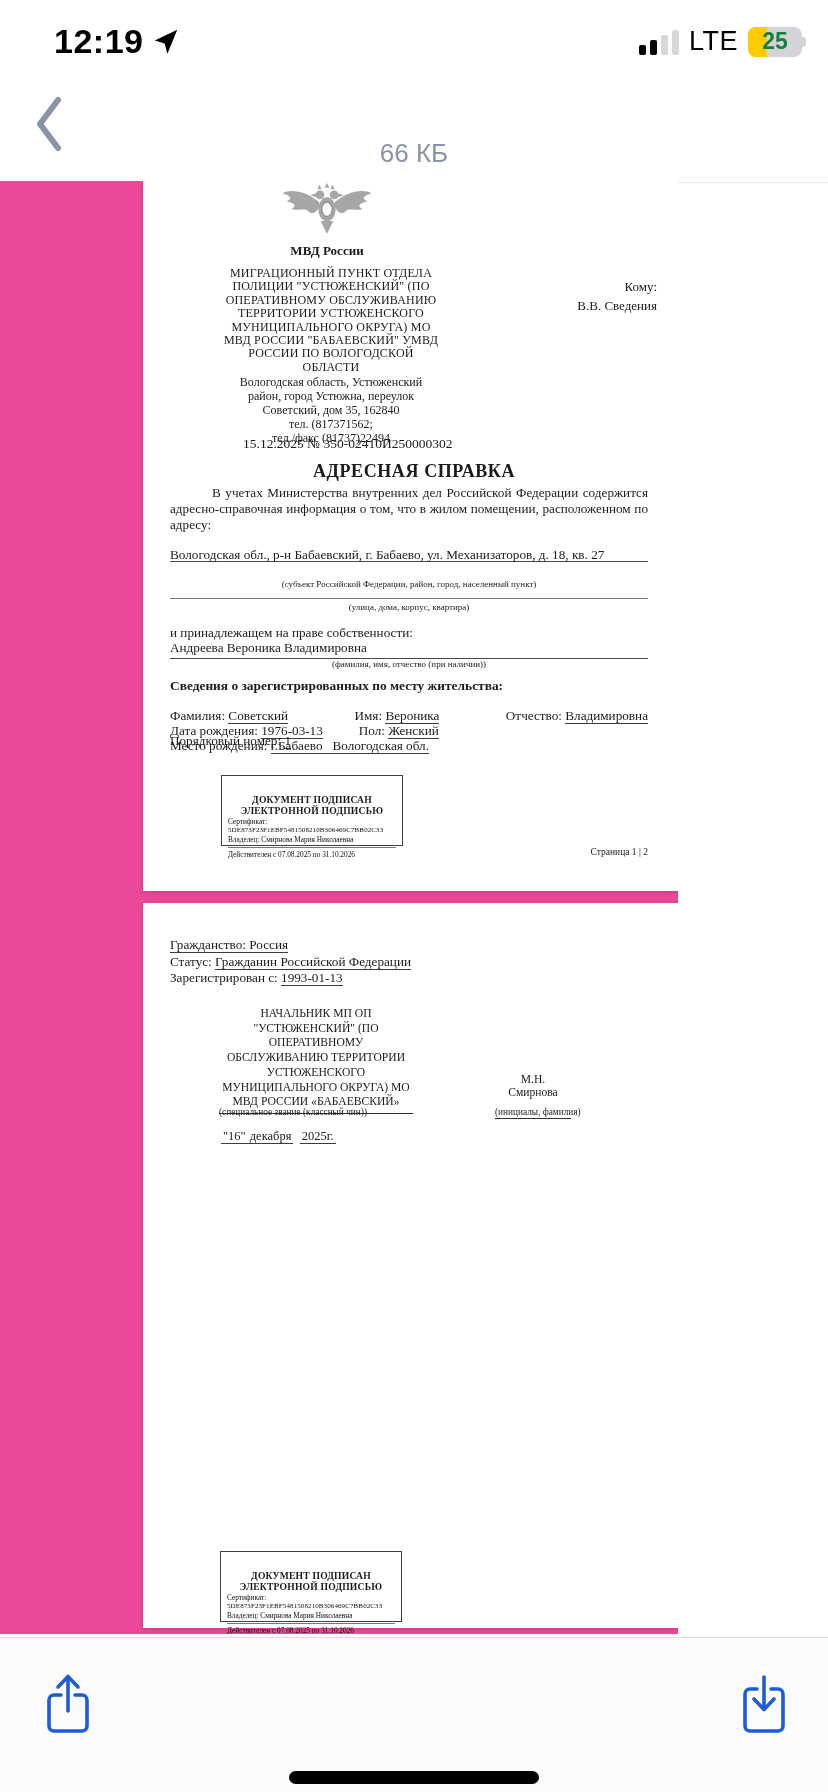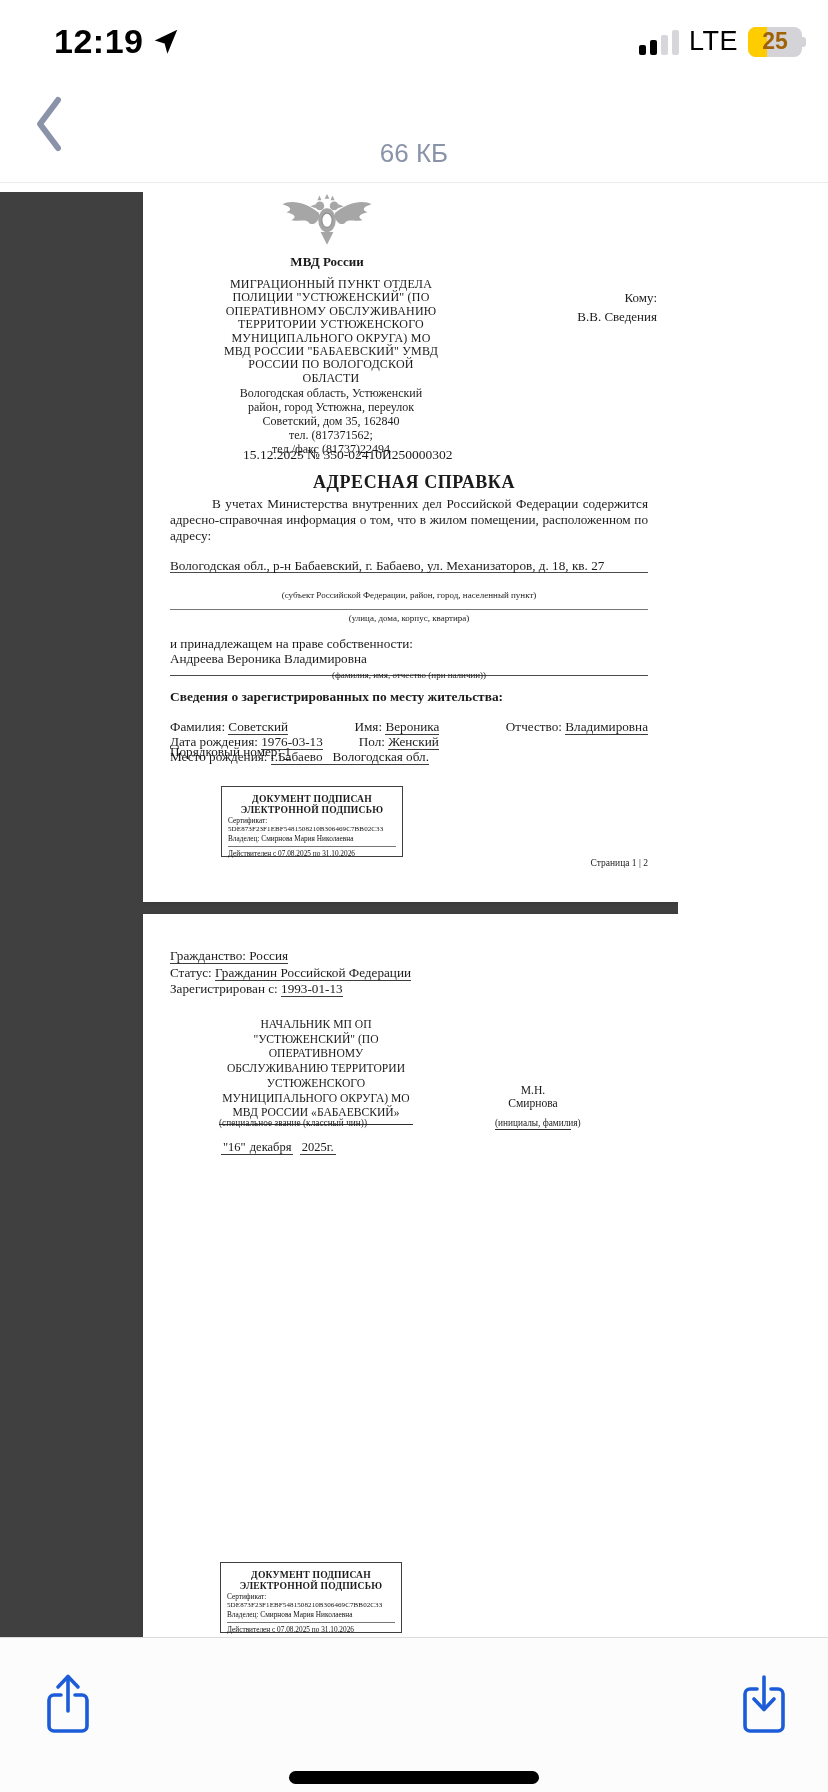"25" .batt-num { color: #a16207 -> #15803d }
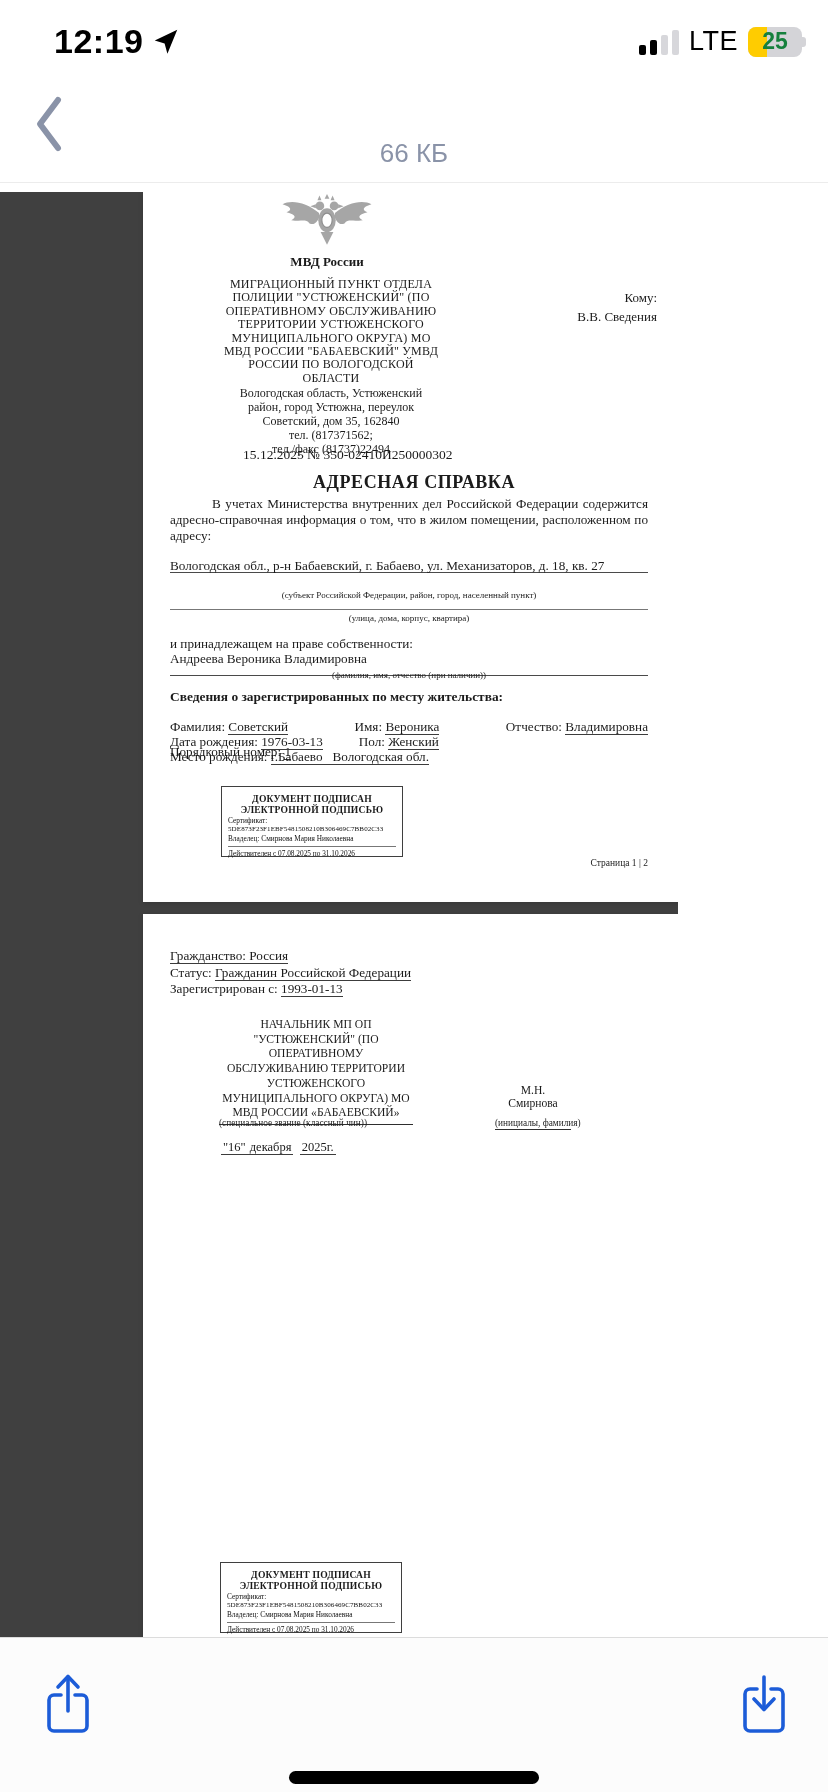"МВД России" .viewer { background: #404040 -> #ec4899; top: 192px -> 181px }
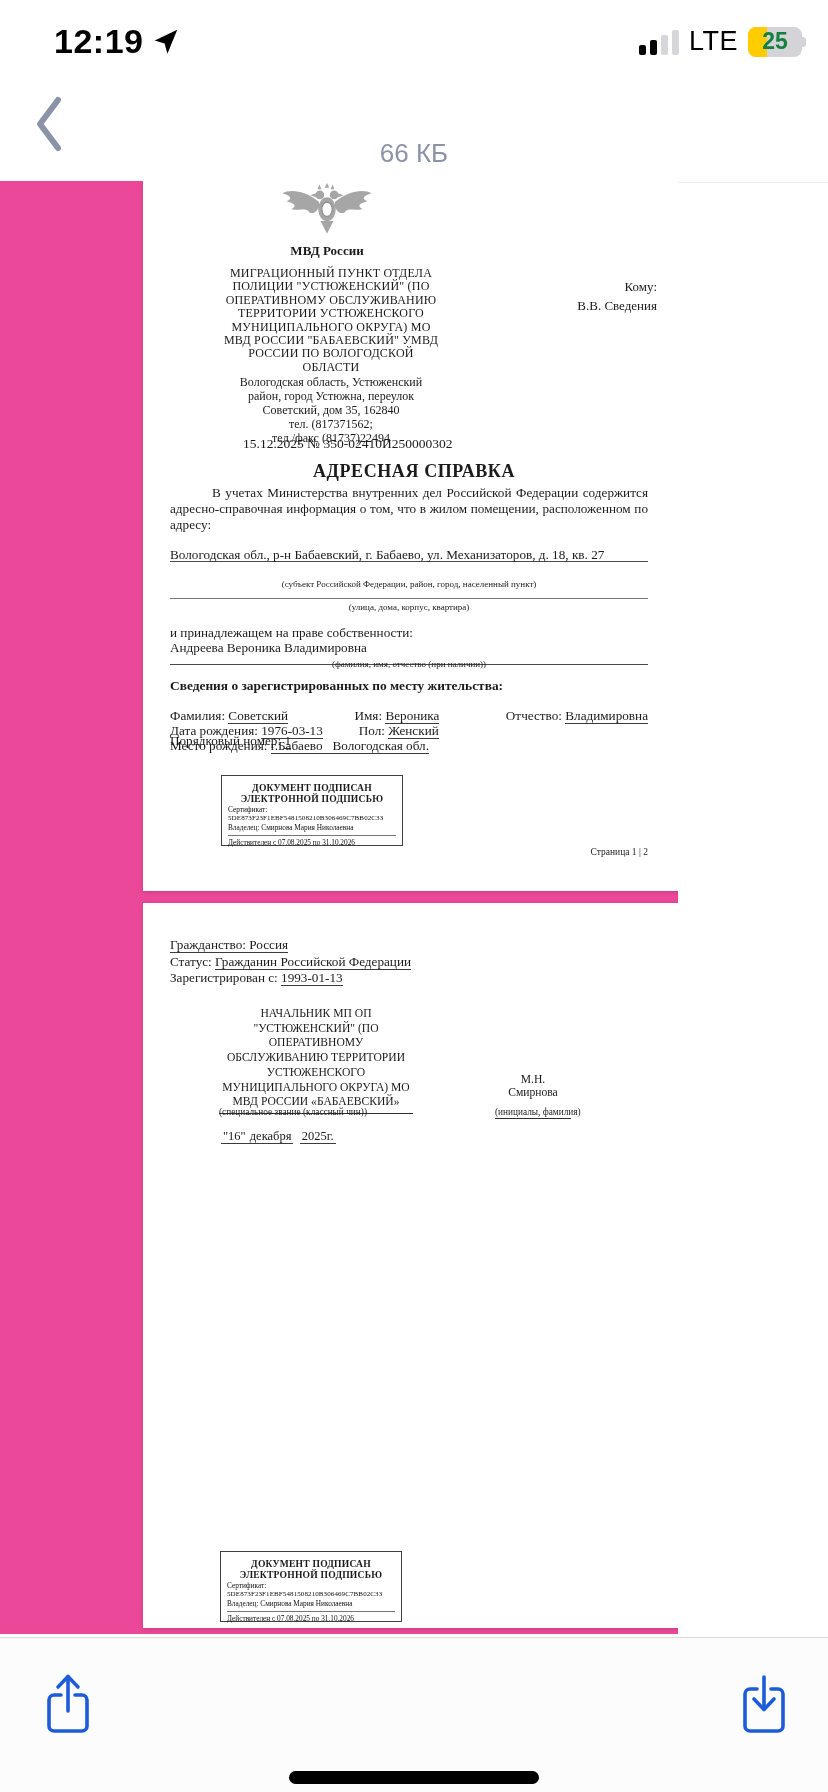"Андреева Вероника Владимировна" .owner-line { padding-bottom: 8px -> 2px }
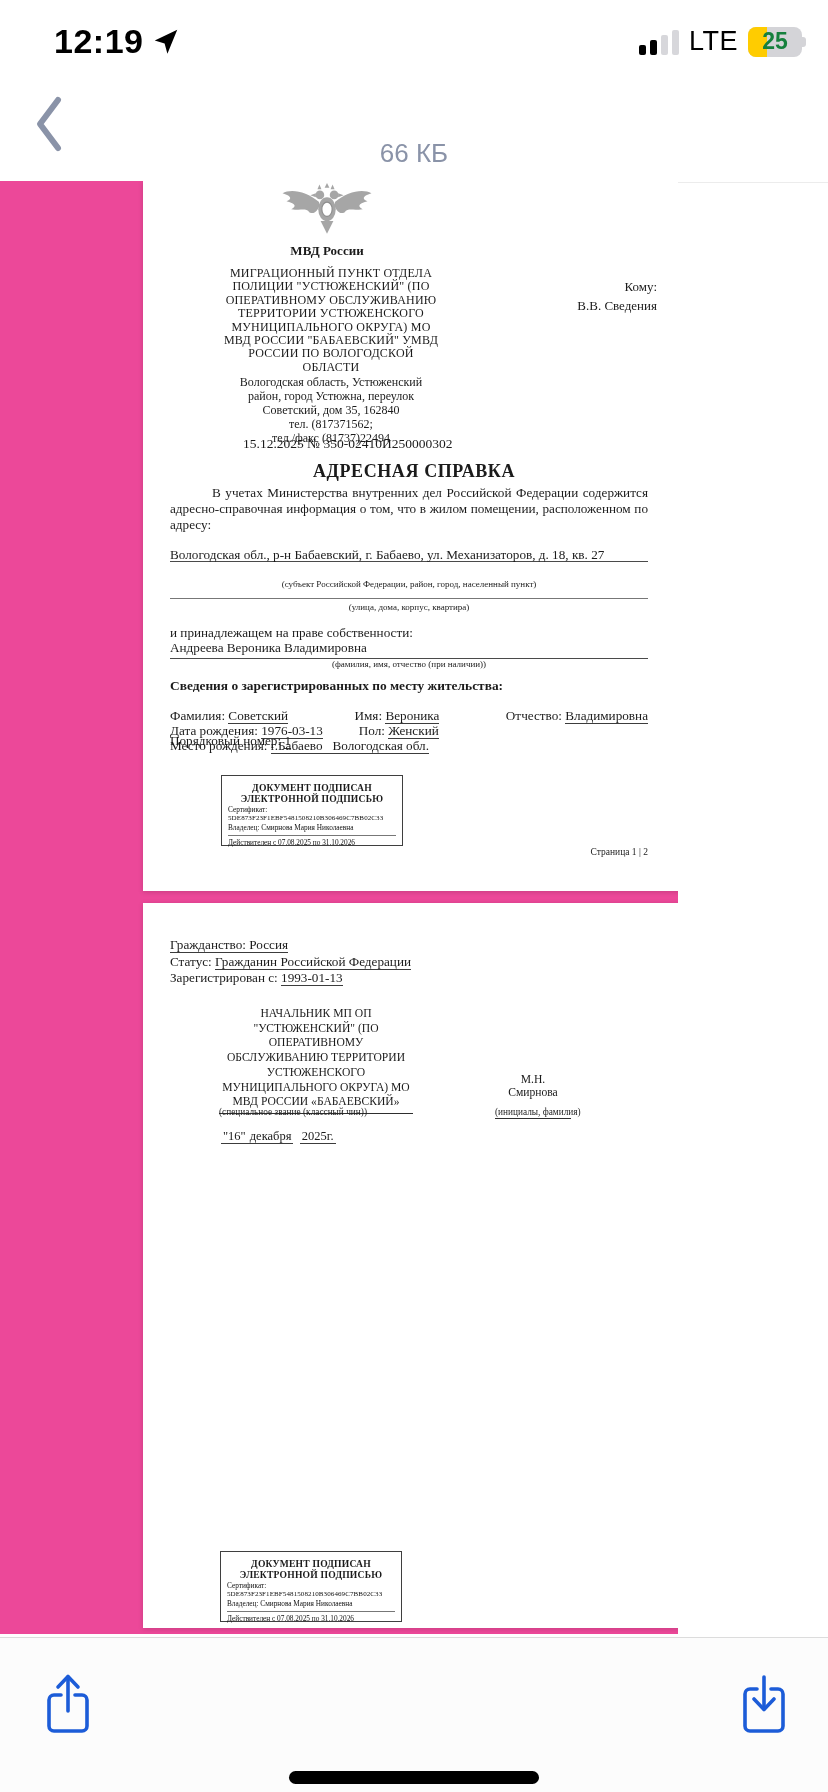"ДОКУМЕНТ ПОДПИСАН" .stamp { padding: 7px 6px 2px -> 19px 6px 2px }
